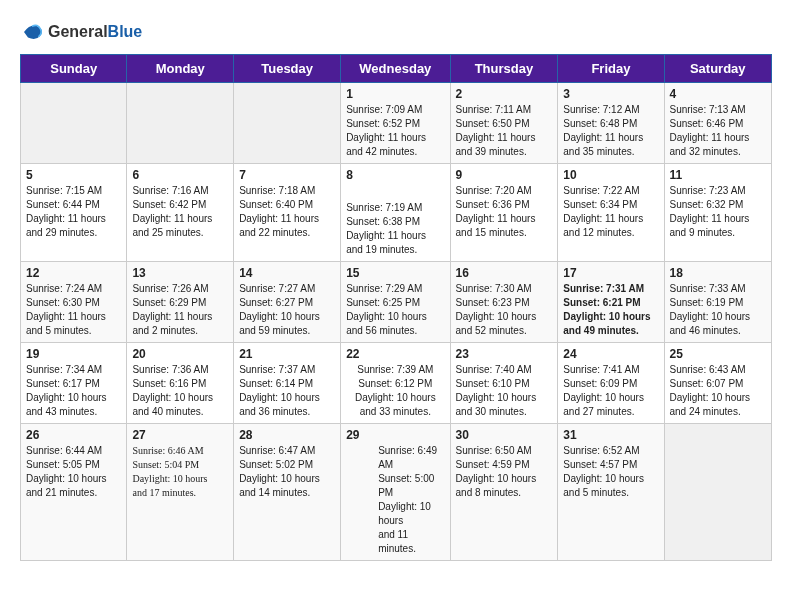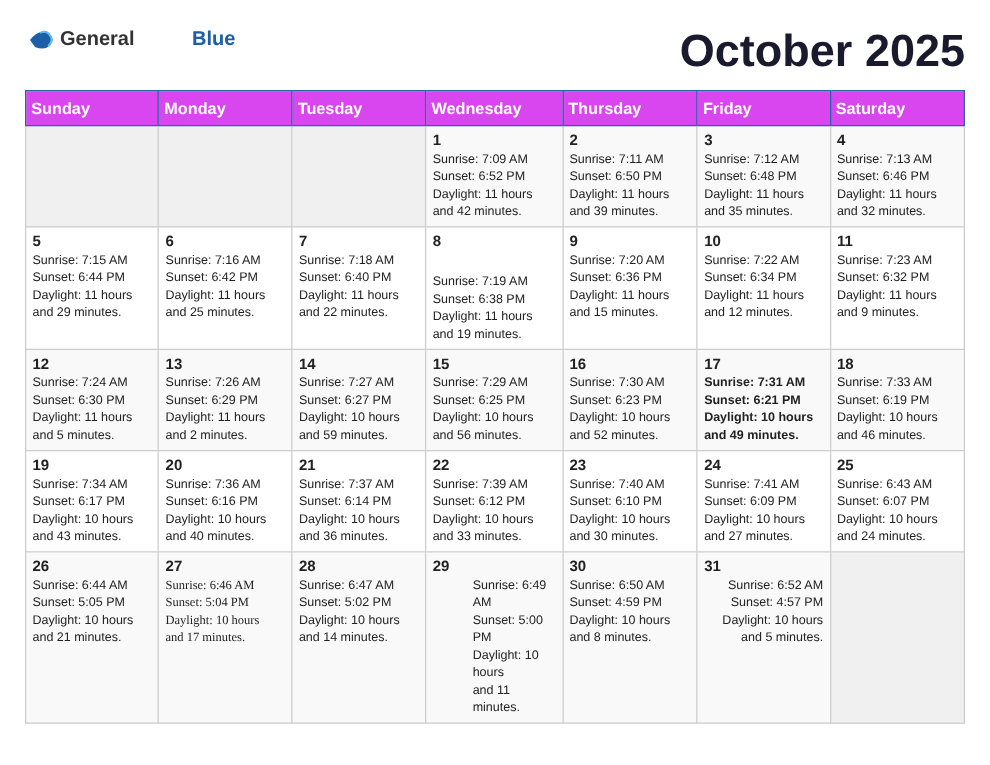"Blue" span { padding-left: 46px -> none }
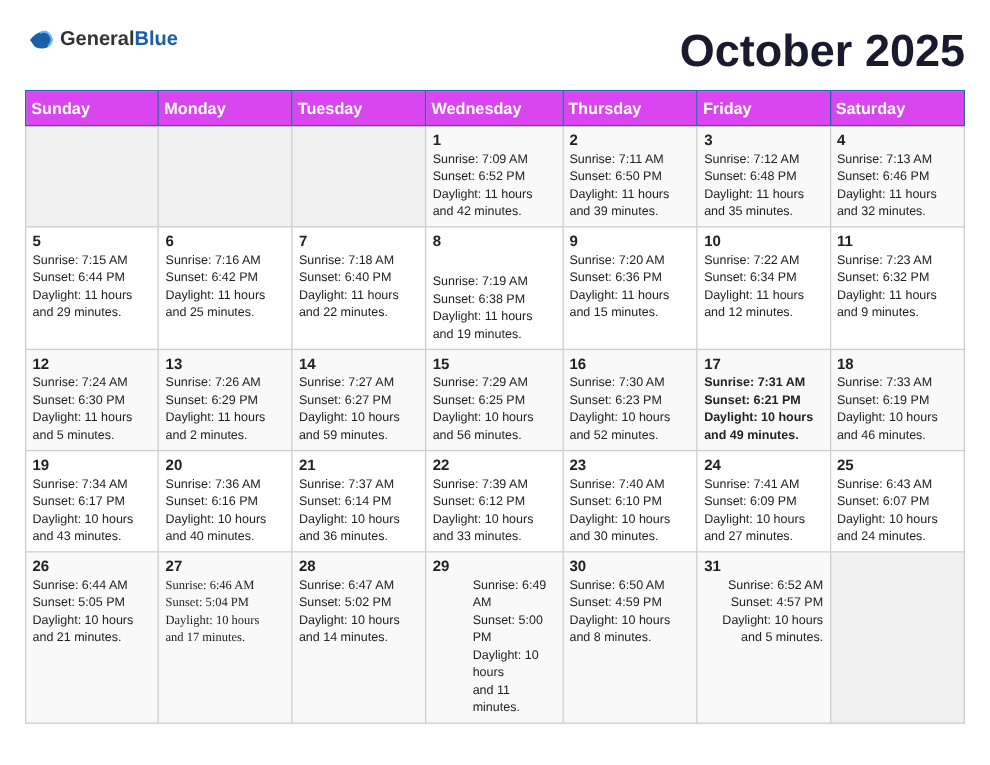"October 2025" div.month-title { html: <div>October 2025</div> -> none }
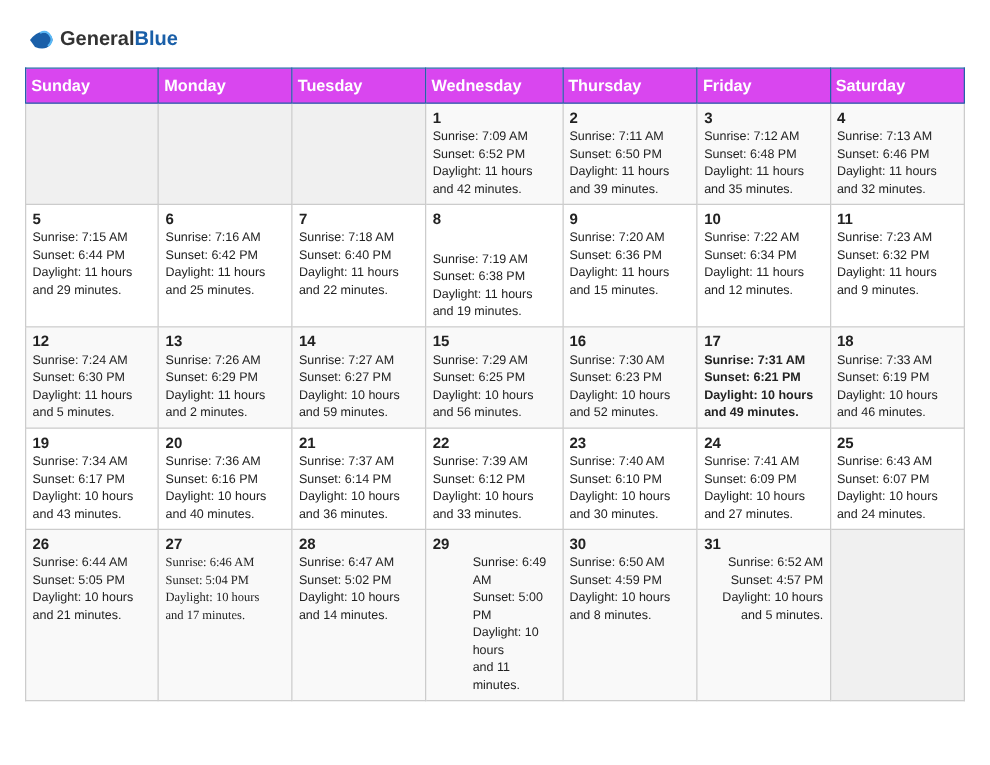"Sunday" thead tr th { background-color: #d946ef -> #4c1d95; text-align: left -> center }
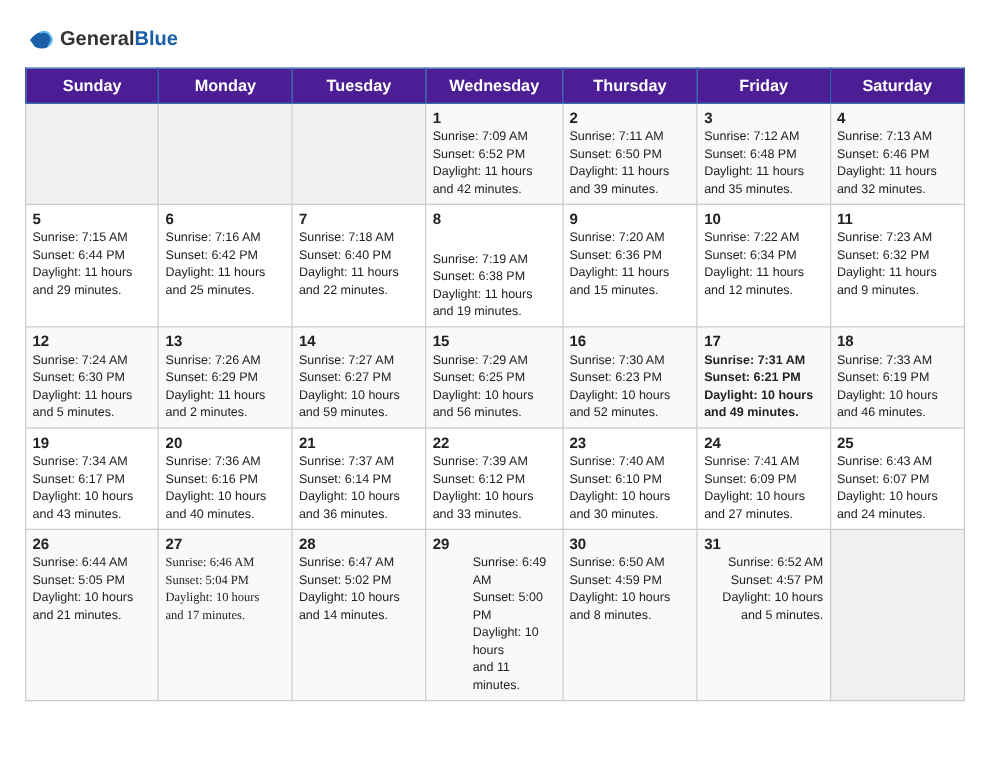"Sunrise: 7:39 AM" div.day-info { text-align: none -> center }
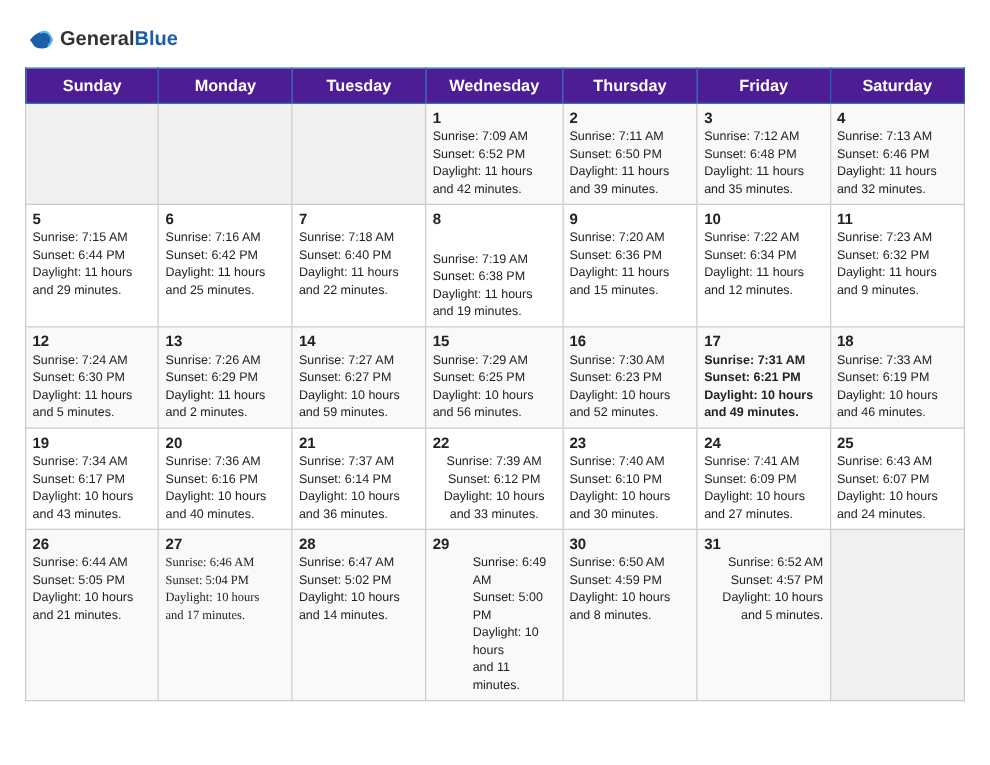"Sunrise: 6:52 AM" div.day-info { text-align: right -> none }
